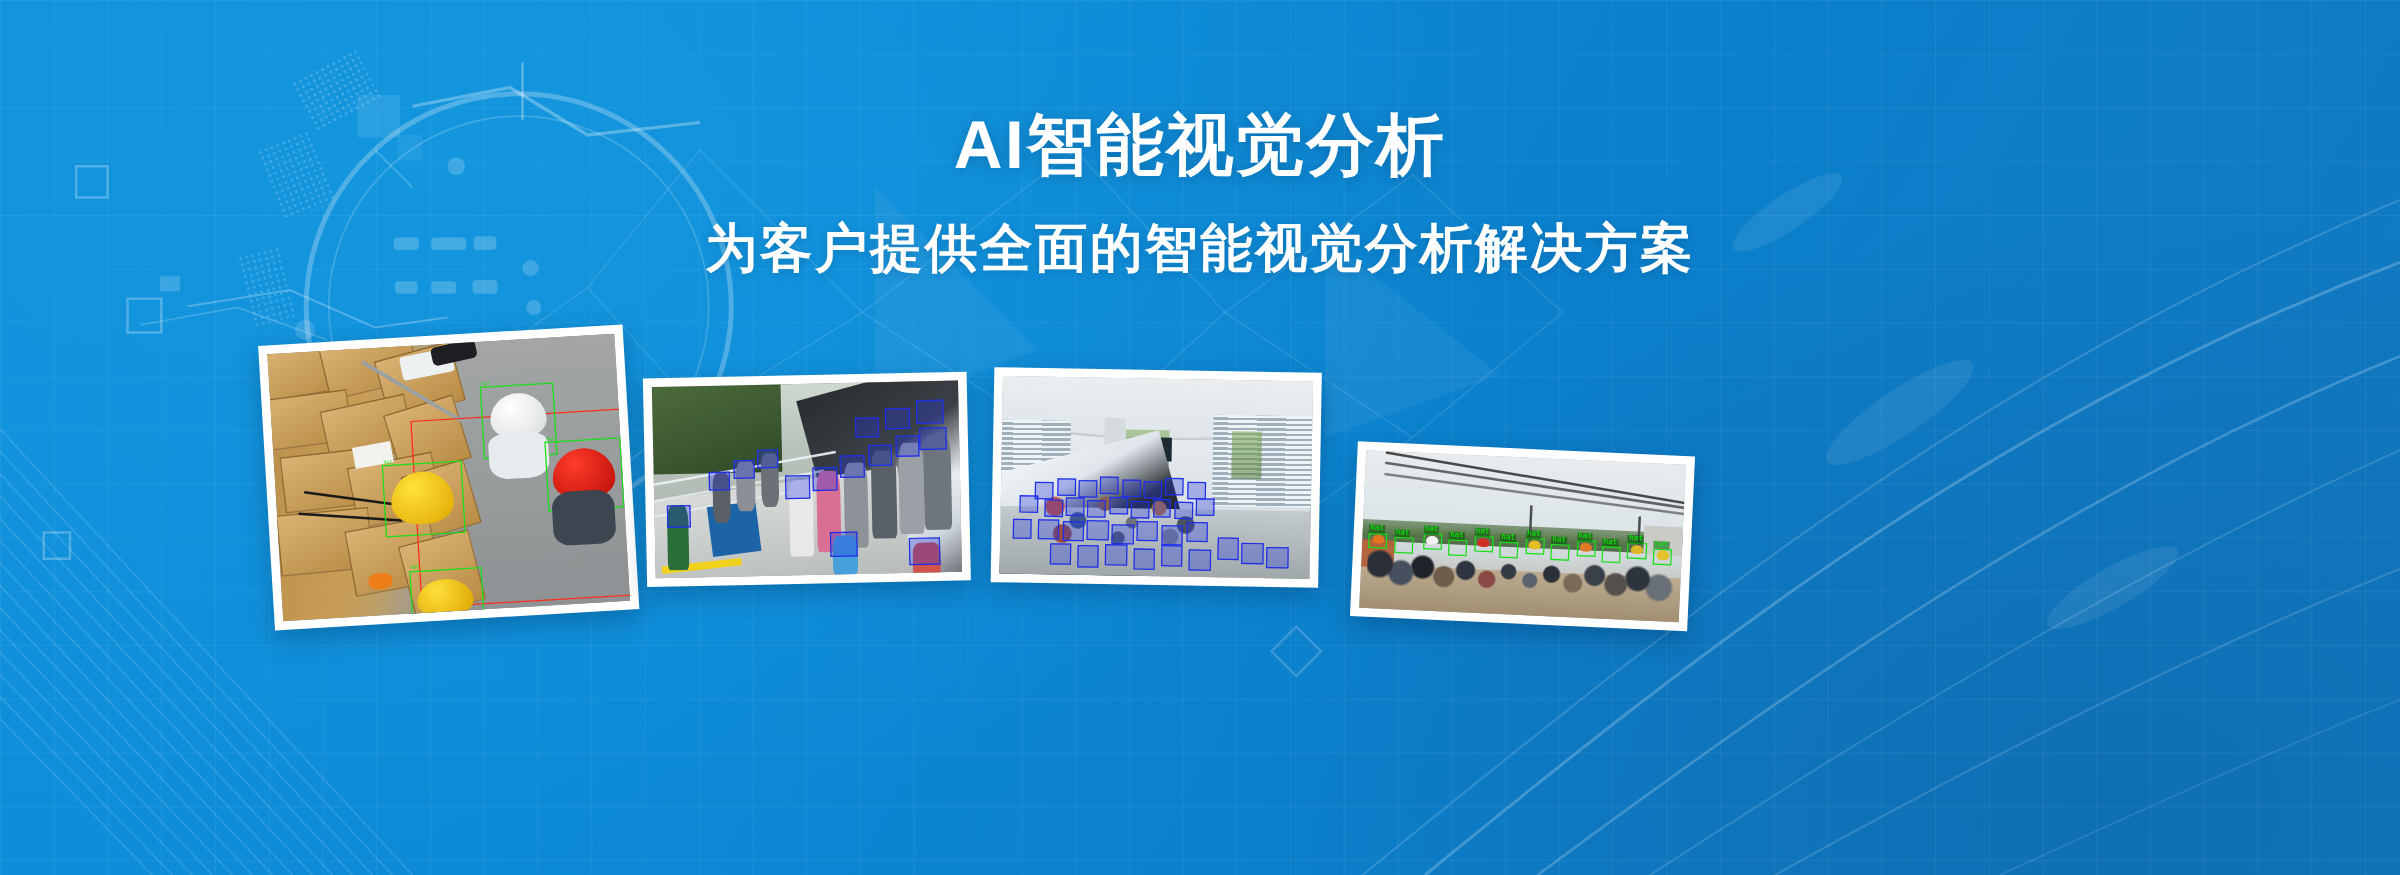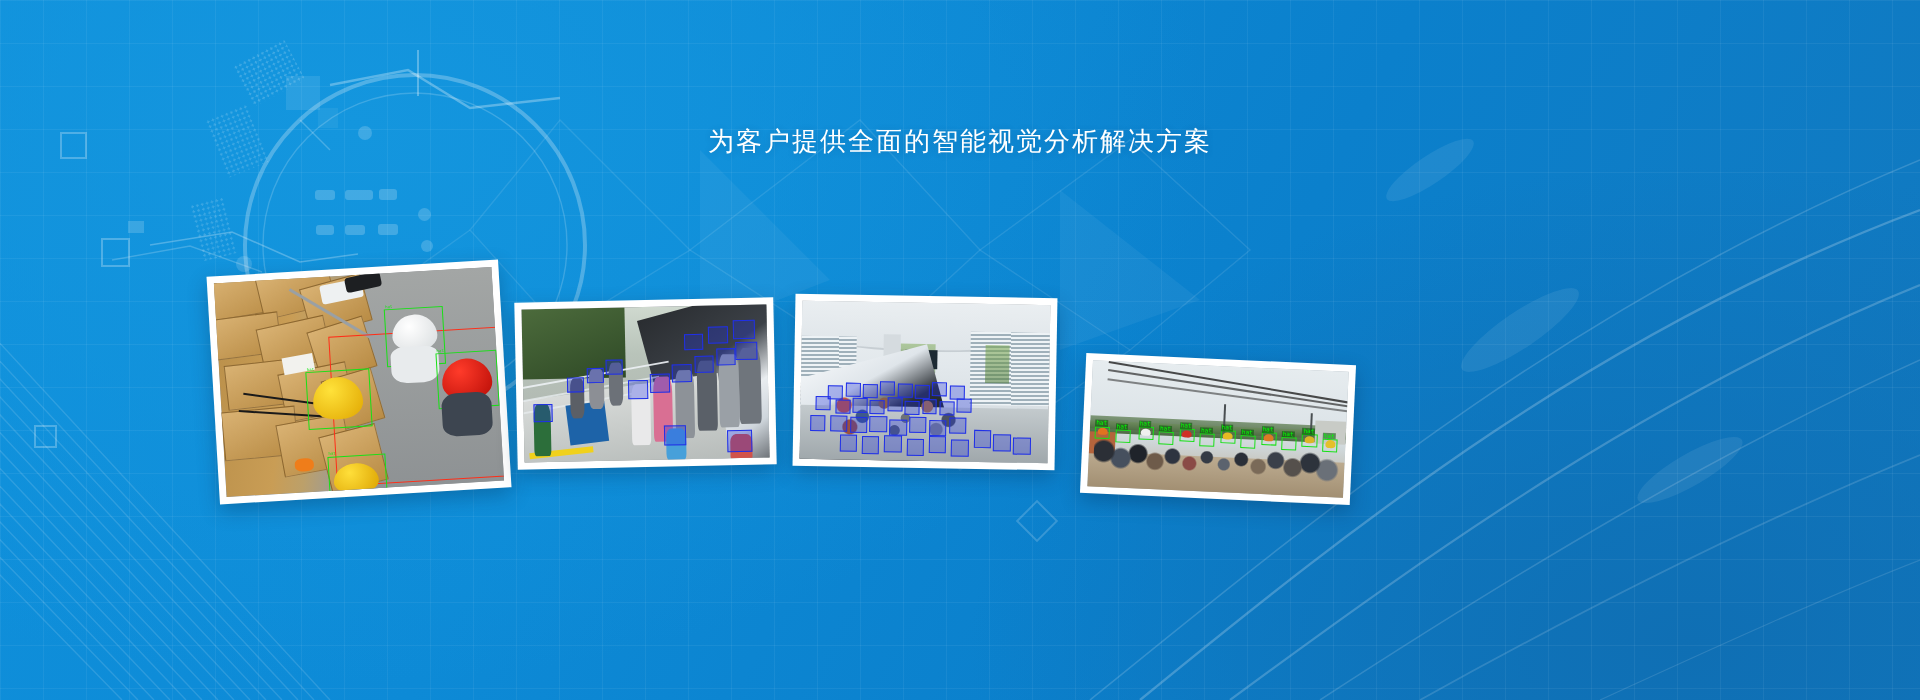"AI智能视觉分析" h1.title { html: none -> <h1>AI智能视觉分析</h1> }
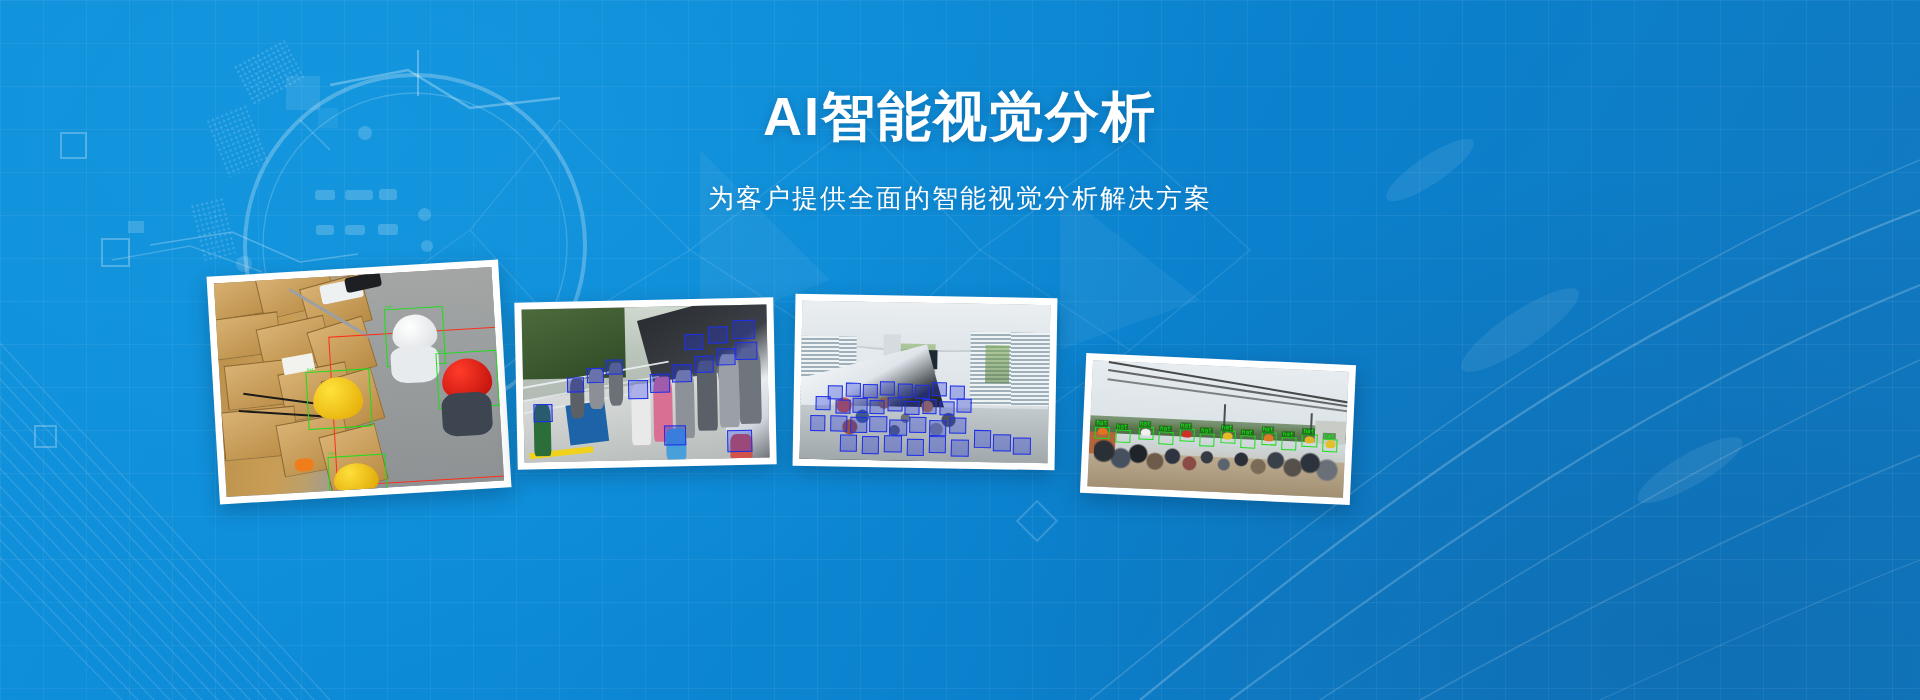"为客户提供全面的智能视觉分析解决方案" .subtitle { font-size: 26px -> 42px; font-weight: 400 -> 700; margin: 36px 0 0 0 -> 26px 0 0 0 }
